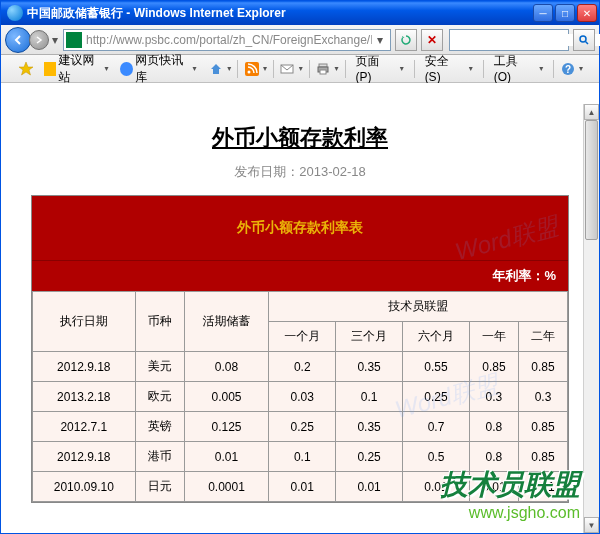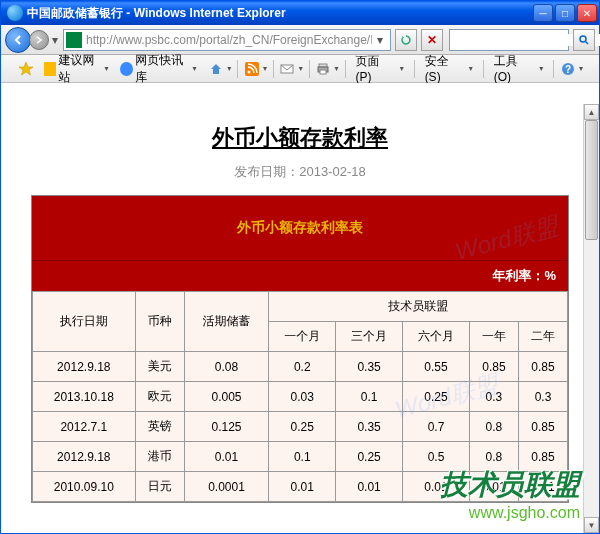"2013.10.18" td { text: 2013.10.18 -> 2013.2.18 }
